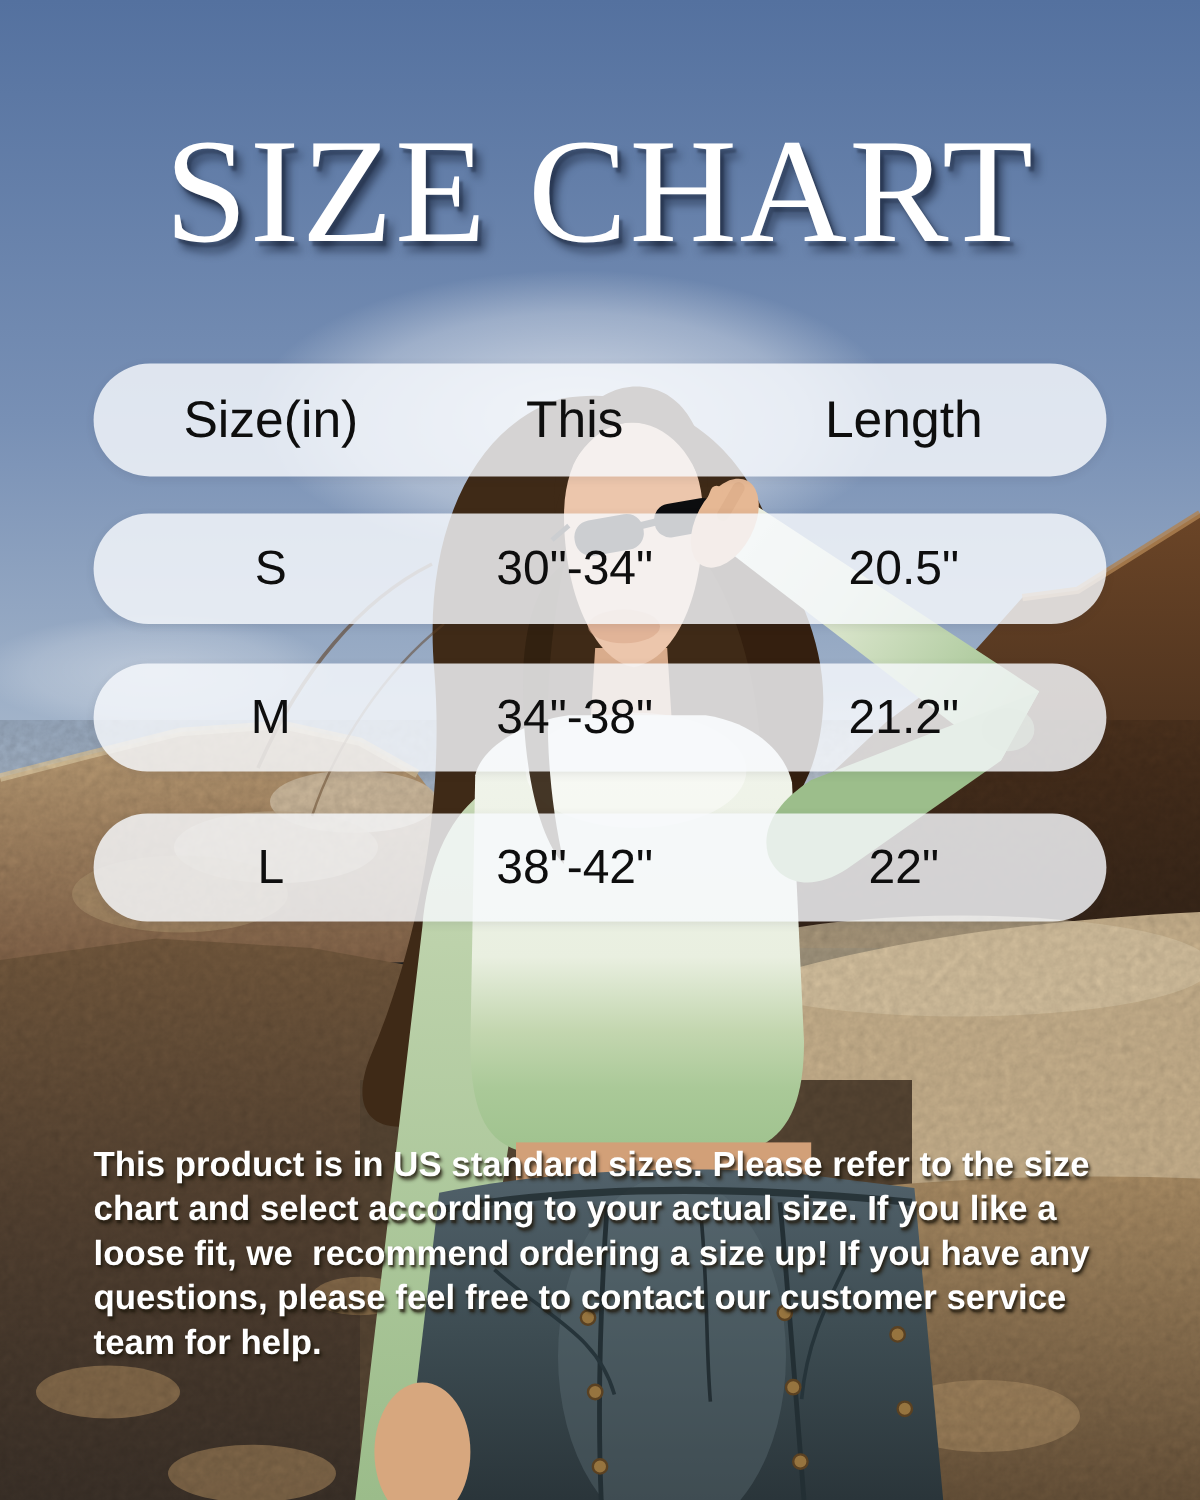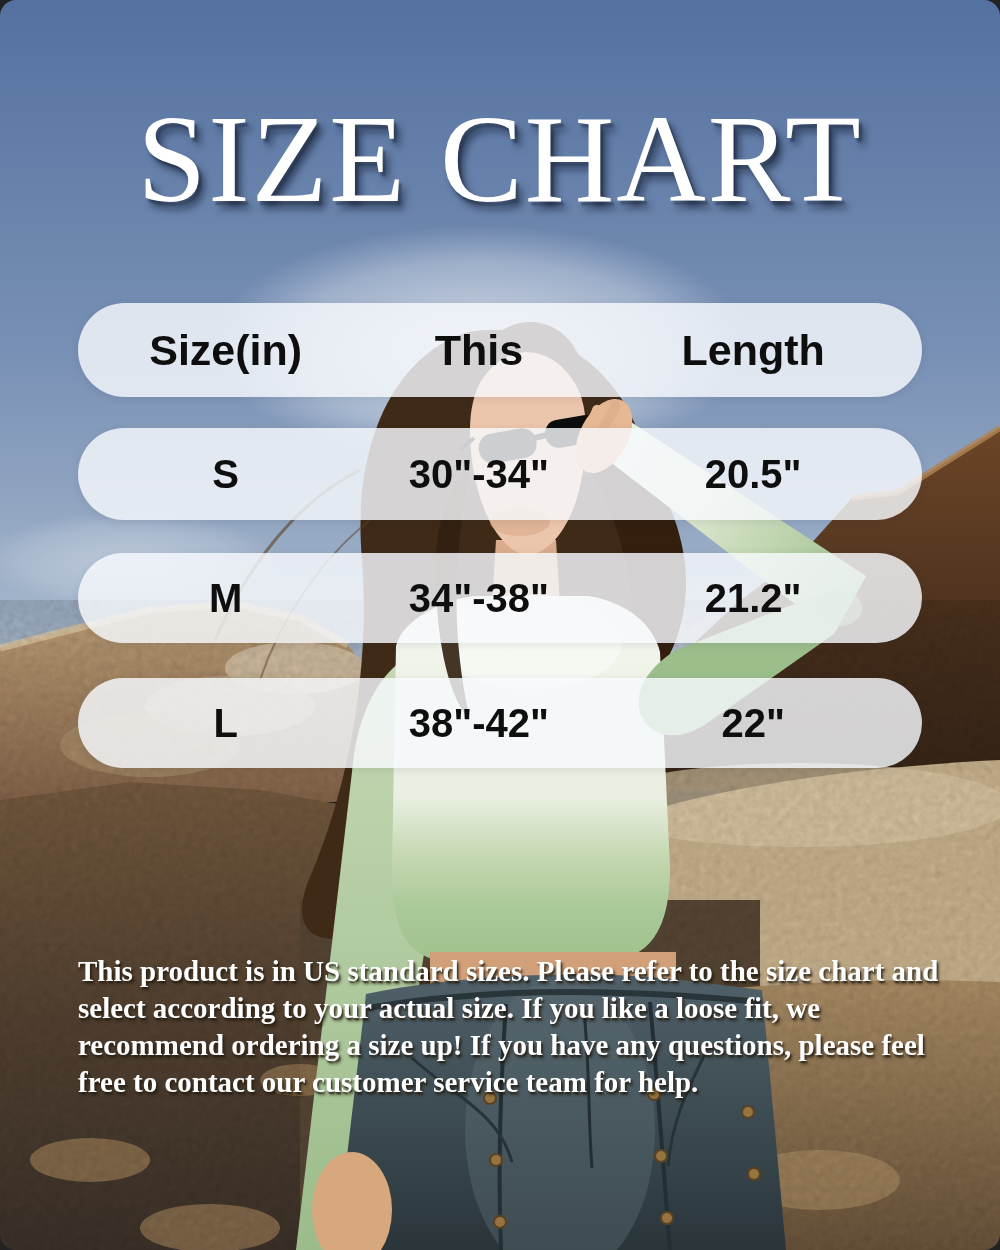"SIZE CHART" .page { border-radius: 16px -> none }
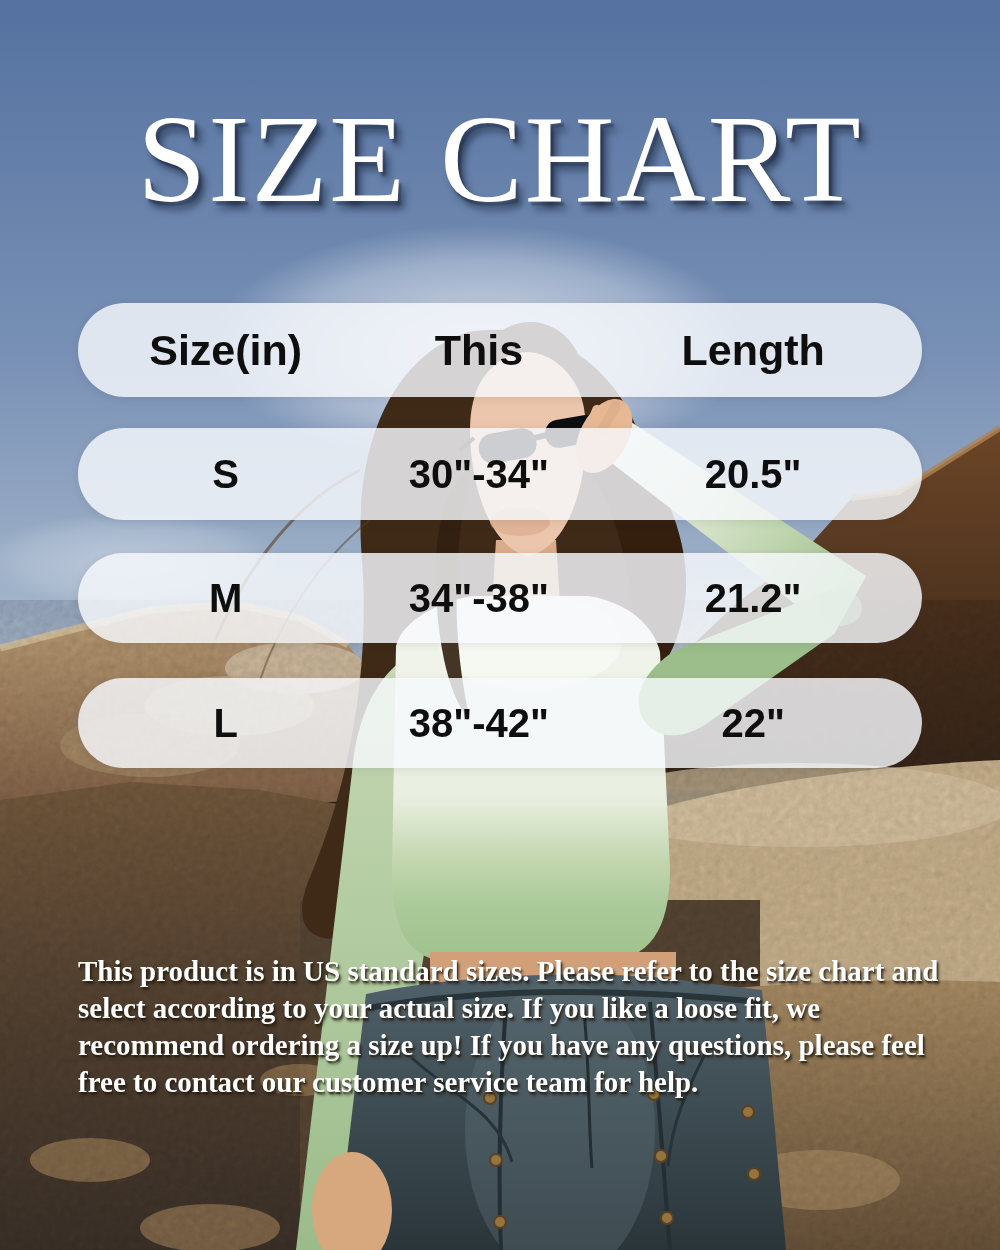"Size(in)" .pill .cell { font-weight: bold -> normal }
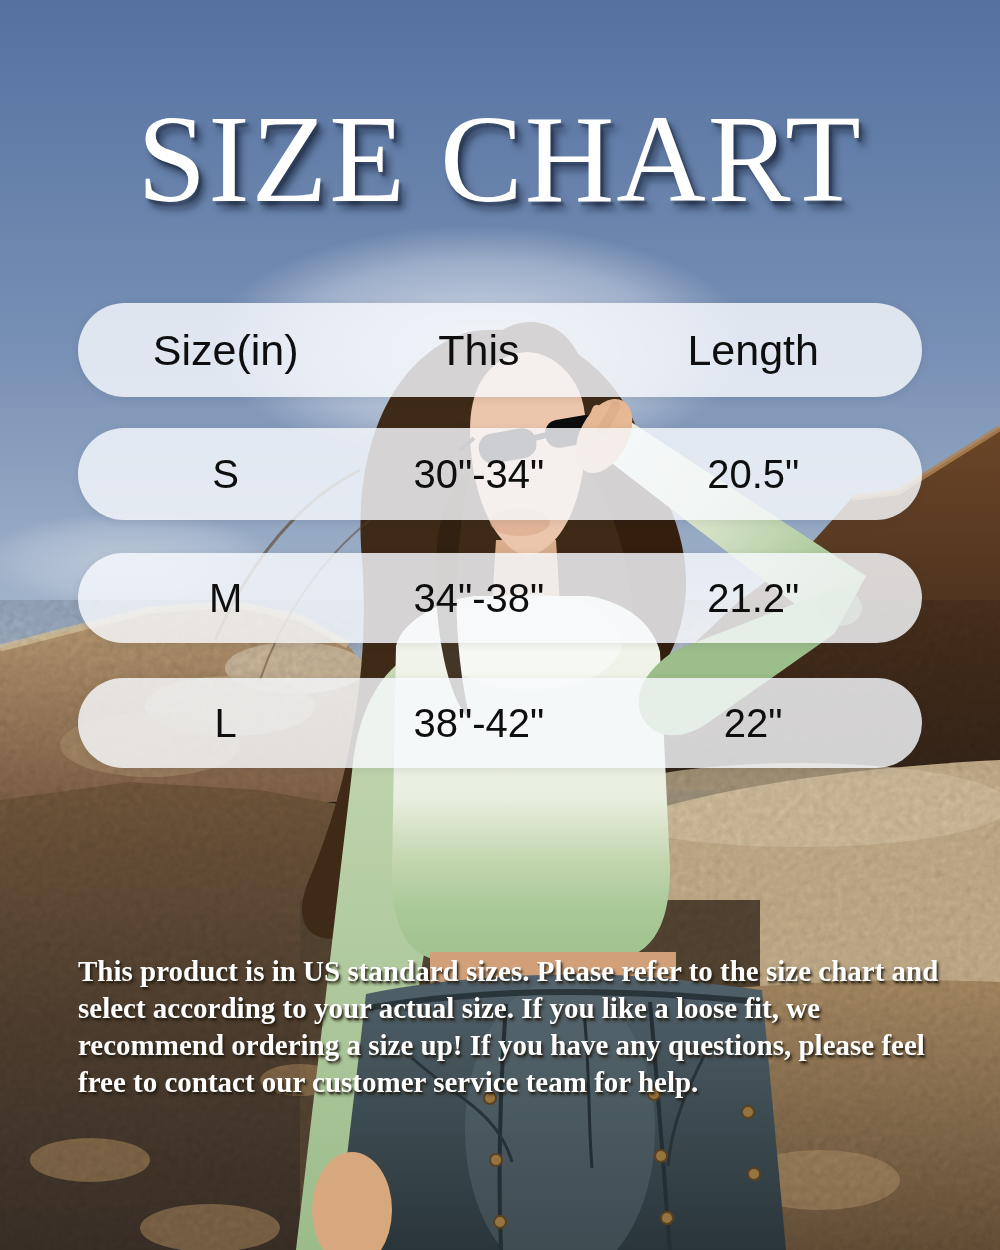"This product is in US" .note { font-family: Liberation Serif, serif -> none }
